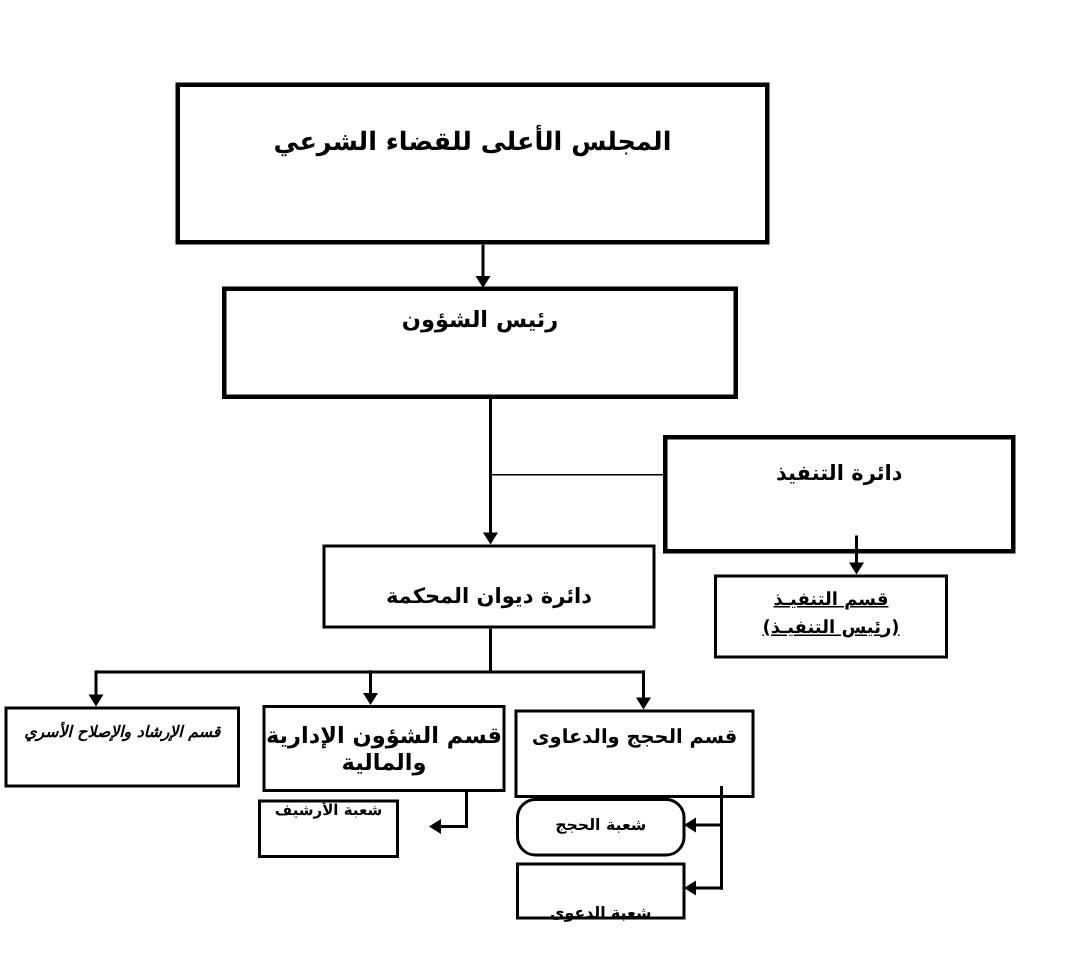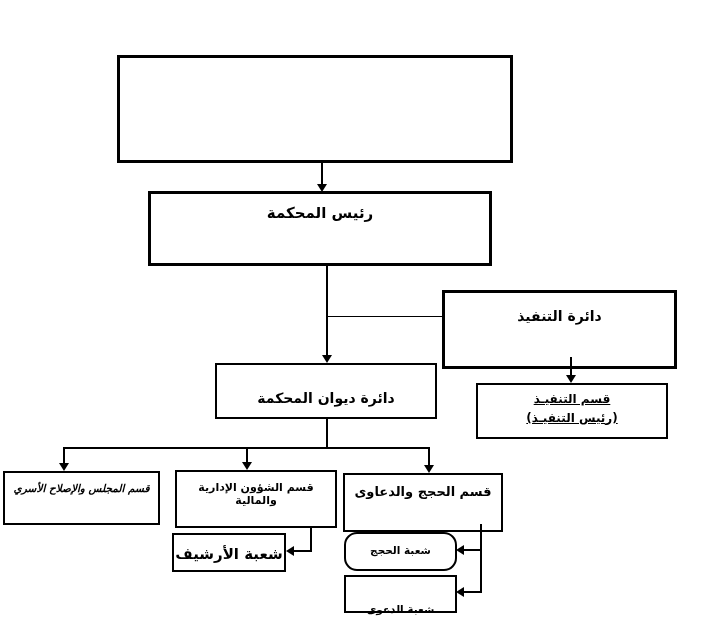"المجلس الأعلى للقضاء الشرعي" span.ln { html: none -> <span>المجلس الأعلى للقضاء الشرعي</span> }
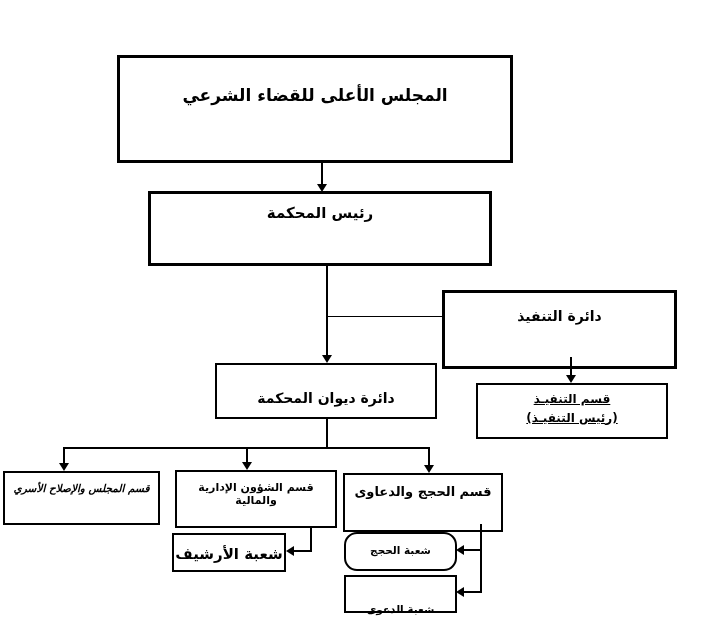"رئيس المحكمة" span.ln { text: المحكمة -> الشؤون }
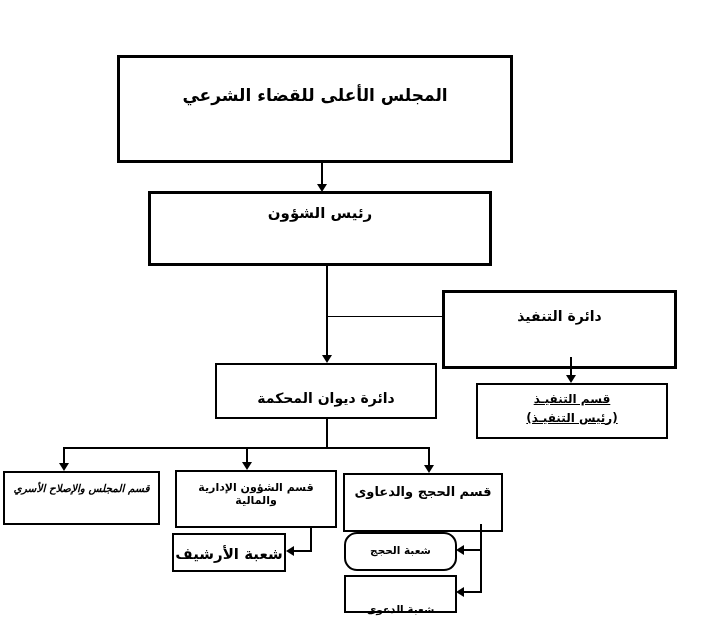"قسم التنفيـذ" .box-execsec { width: 192px -> 156px }
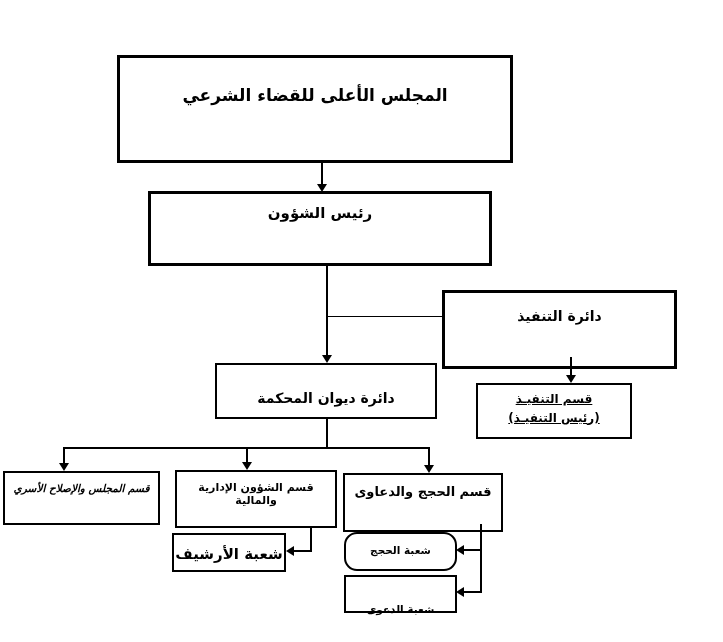"قسم المجلس والإصلاح الأسري" span.ln { text: المجلس -> الإرشاد }
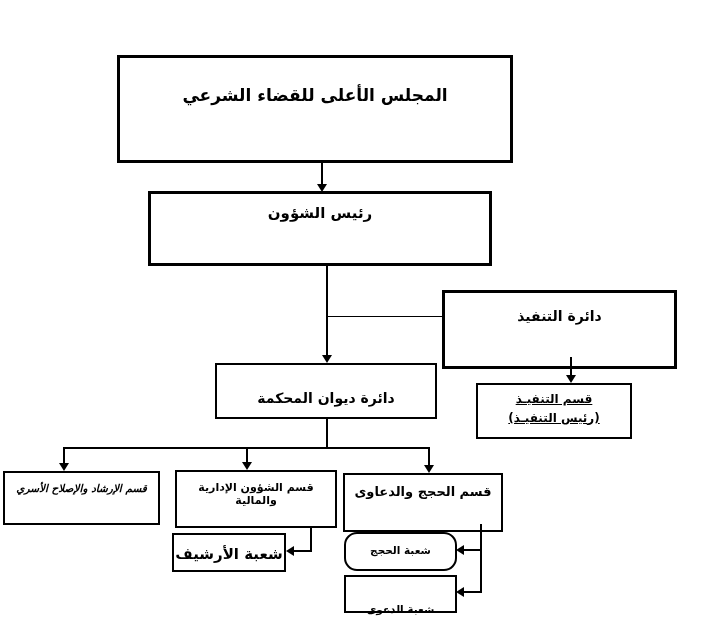"قسم الشؤون الإدارية والمالية" .box-admin { font-size: 11px -> 15px }
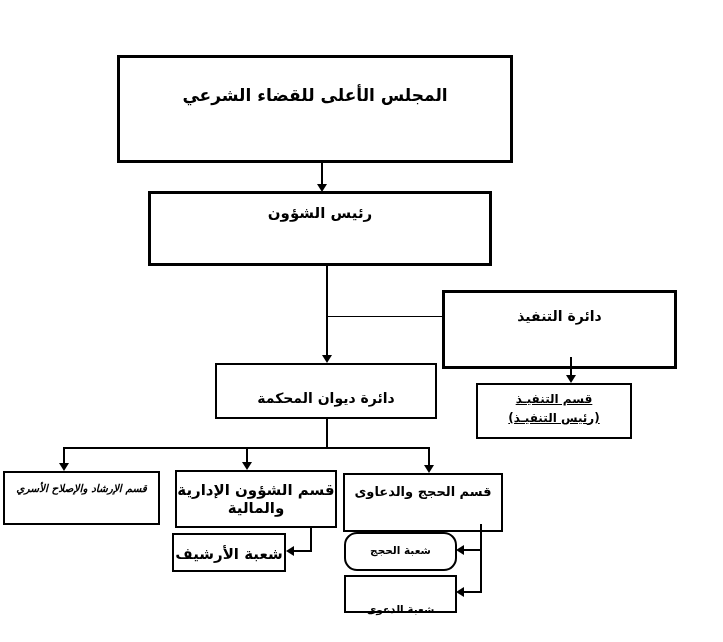"شعبة الأرشيف" .box-archive { font-size: 15px -> 10px; padding-top: 10px -> none; width: 114px -> 94px }
